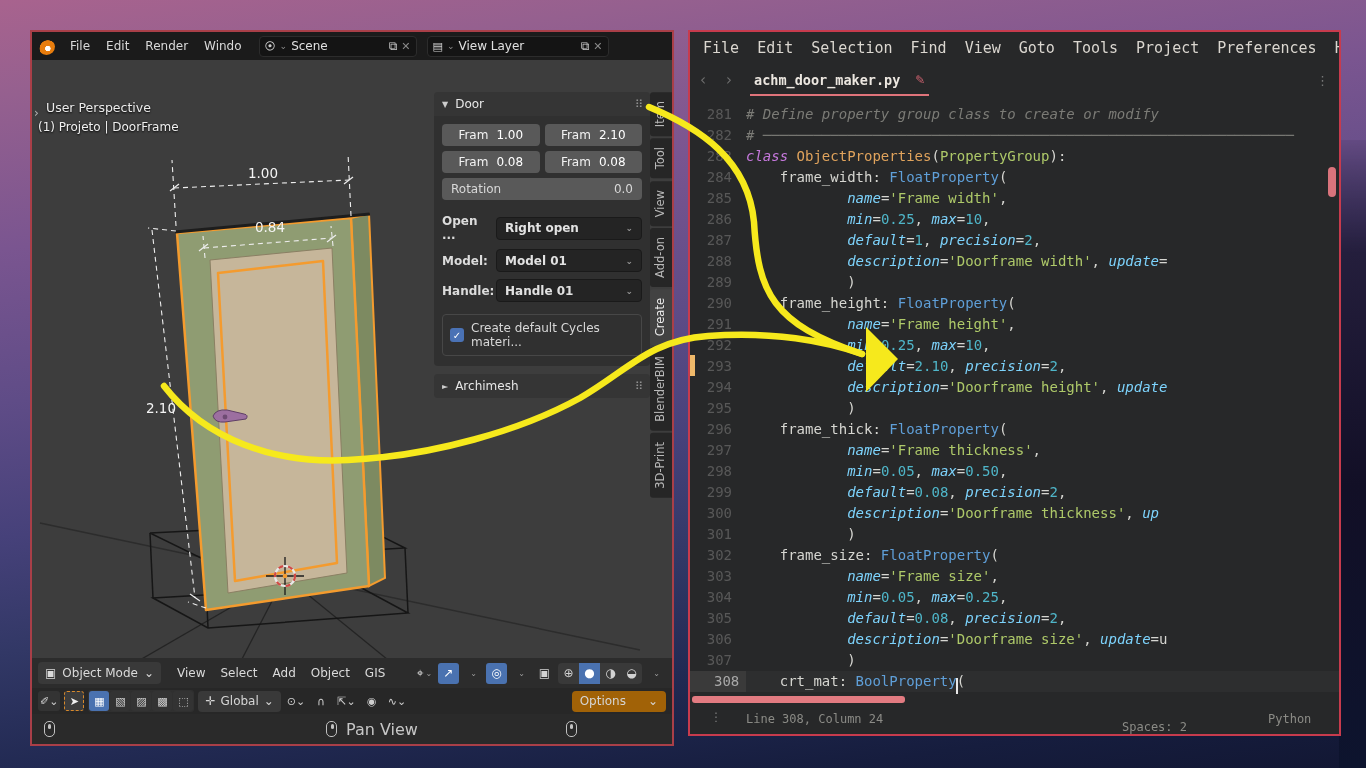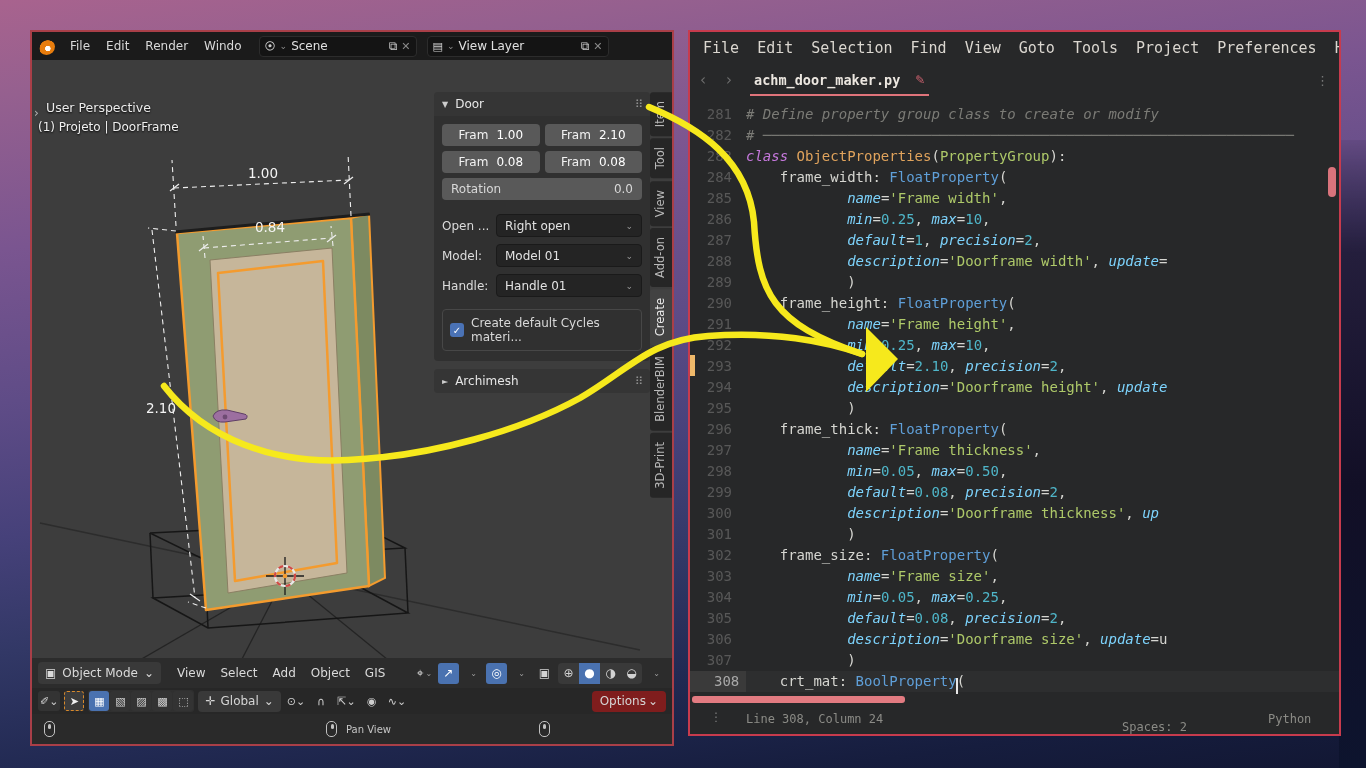"Open ..." .droprows { font-weight: none -> bold }
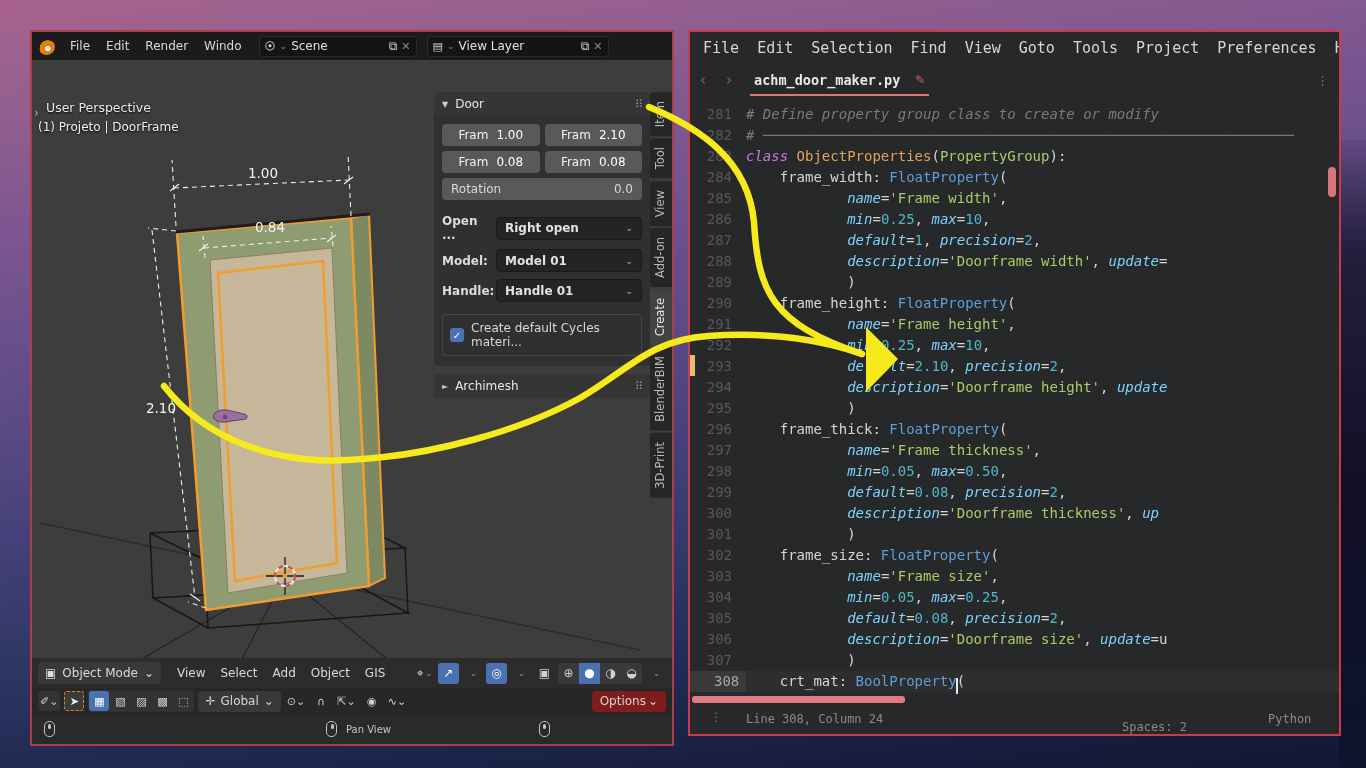"Options" .toptions { background: #7f1d1d -> #a16207; gap: 2px -> 22px }
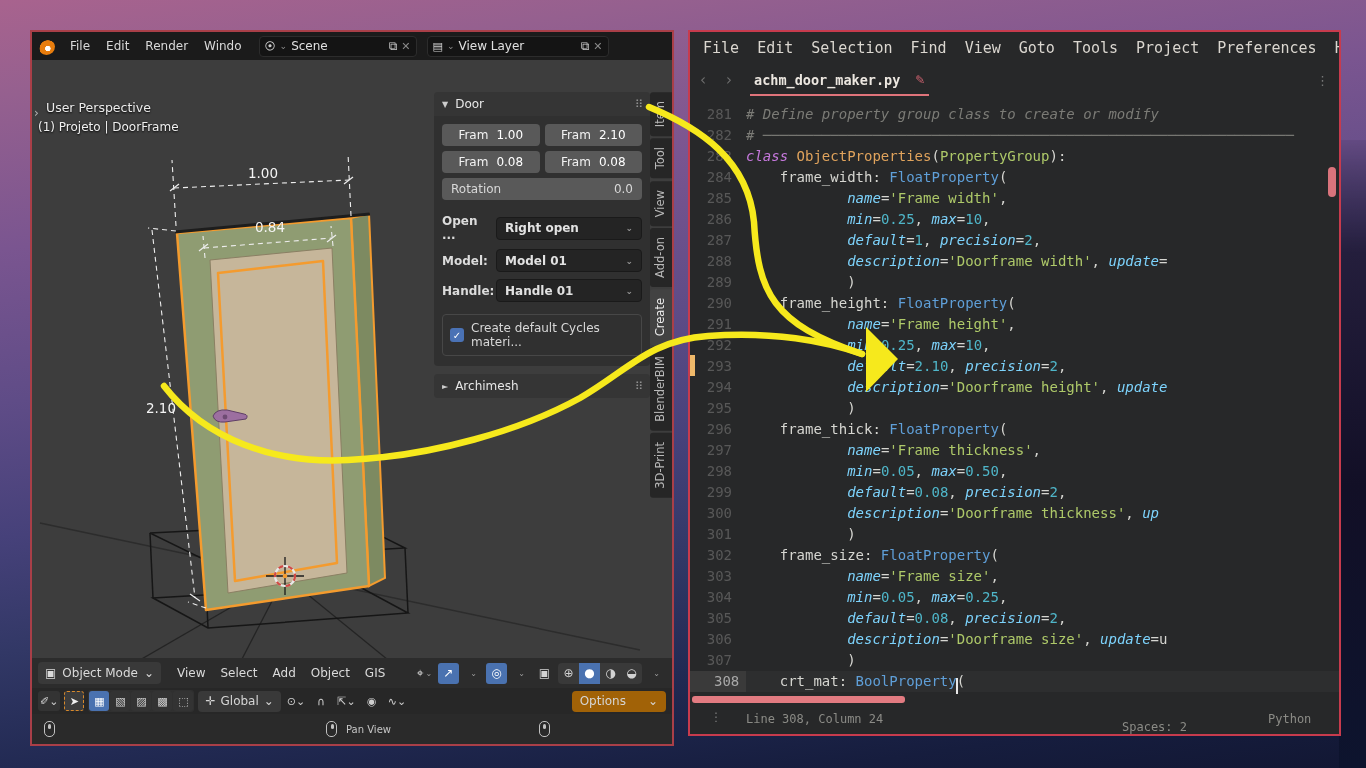"Pan View" .bstatus { font-size: 10px -> 16px }
